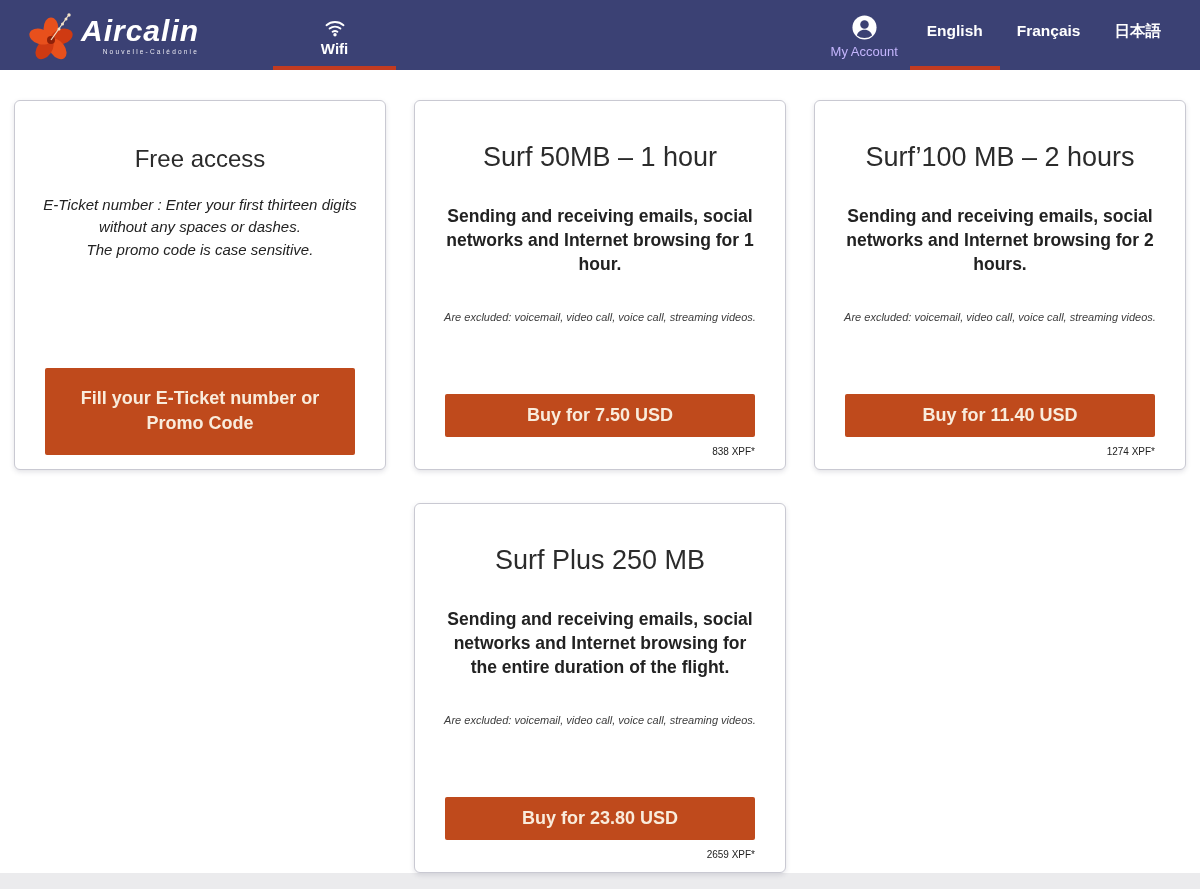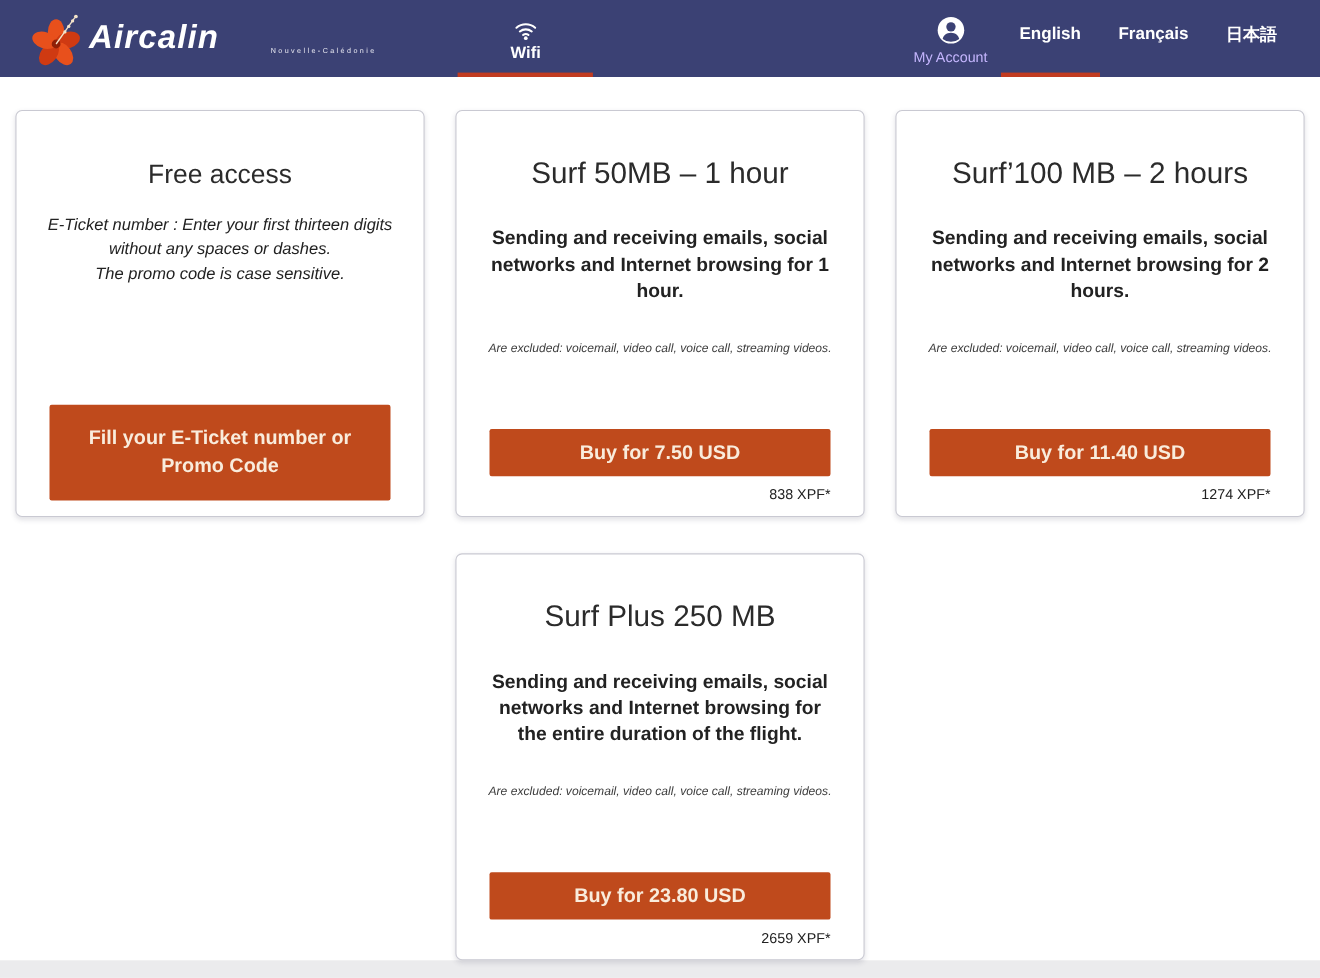"Aircalin" .logo-text { flex-direction: none -> column; gap: 47px -> none }
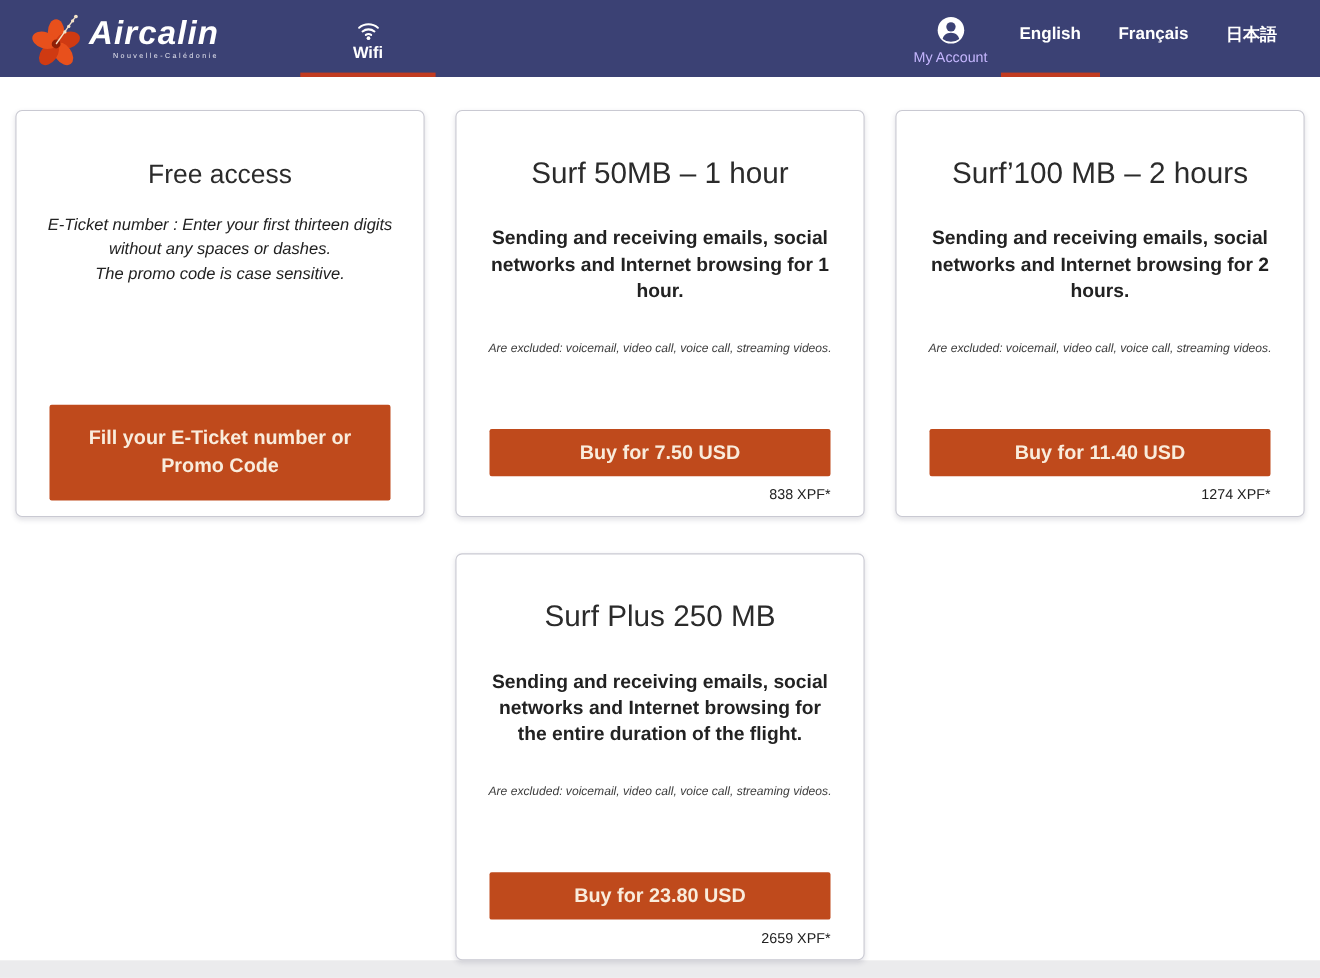"838 XPF*" .price-local { font-size: 13px -> 10px }
